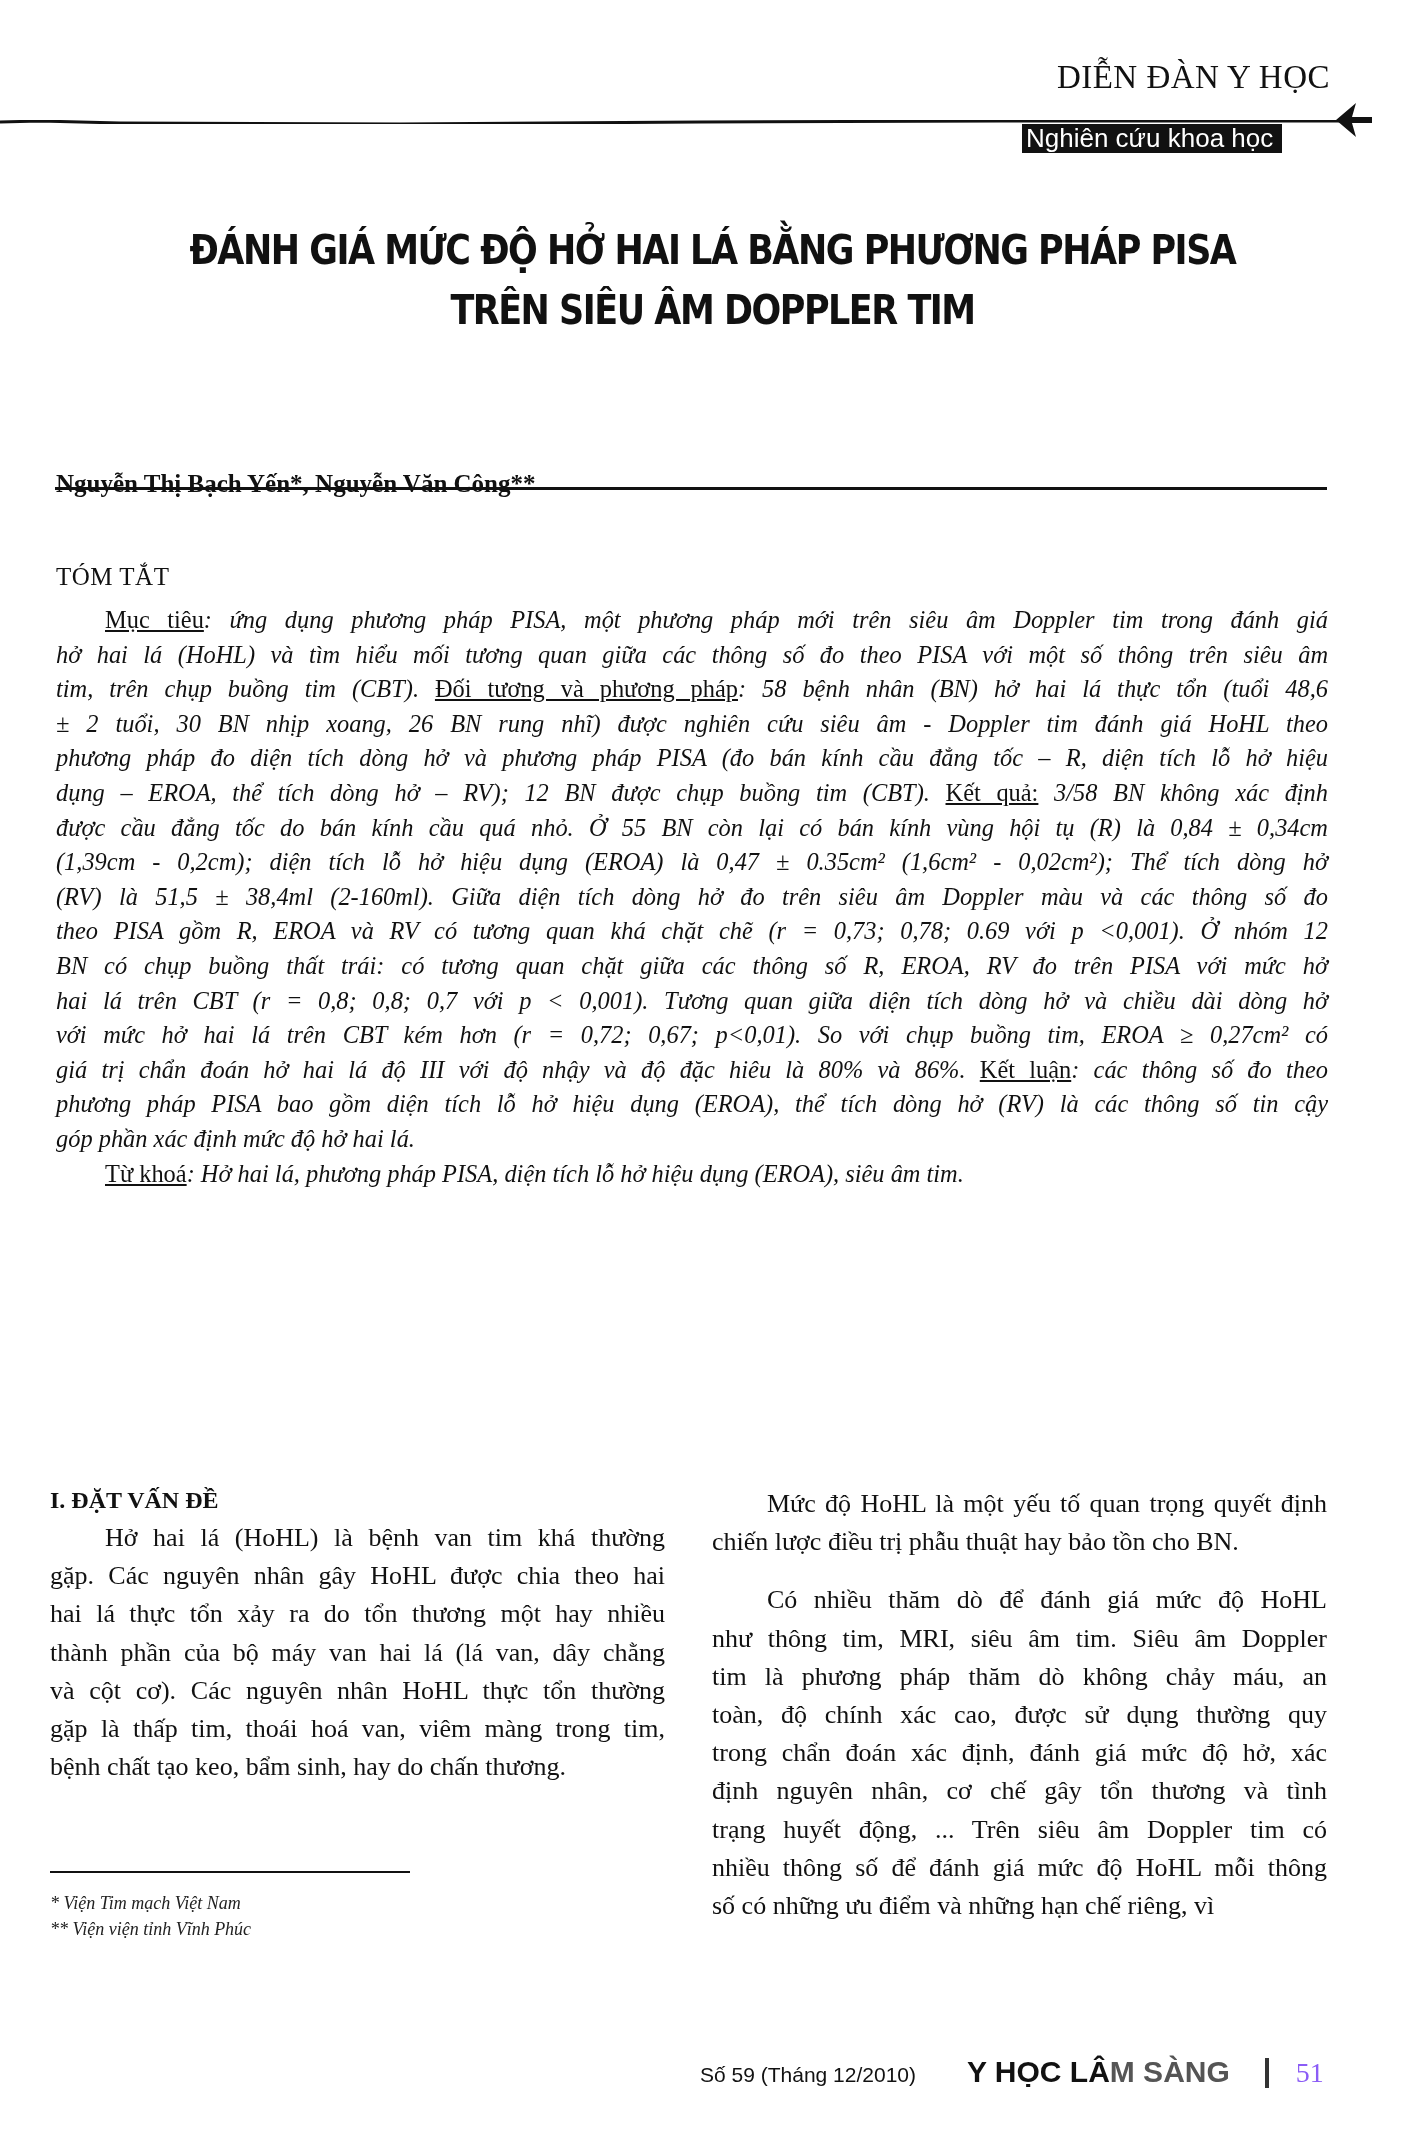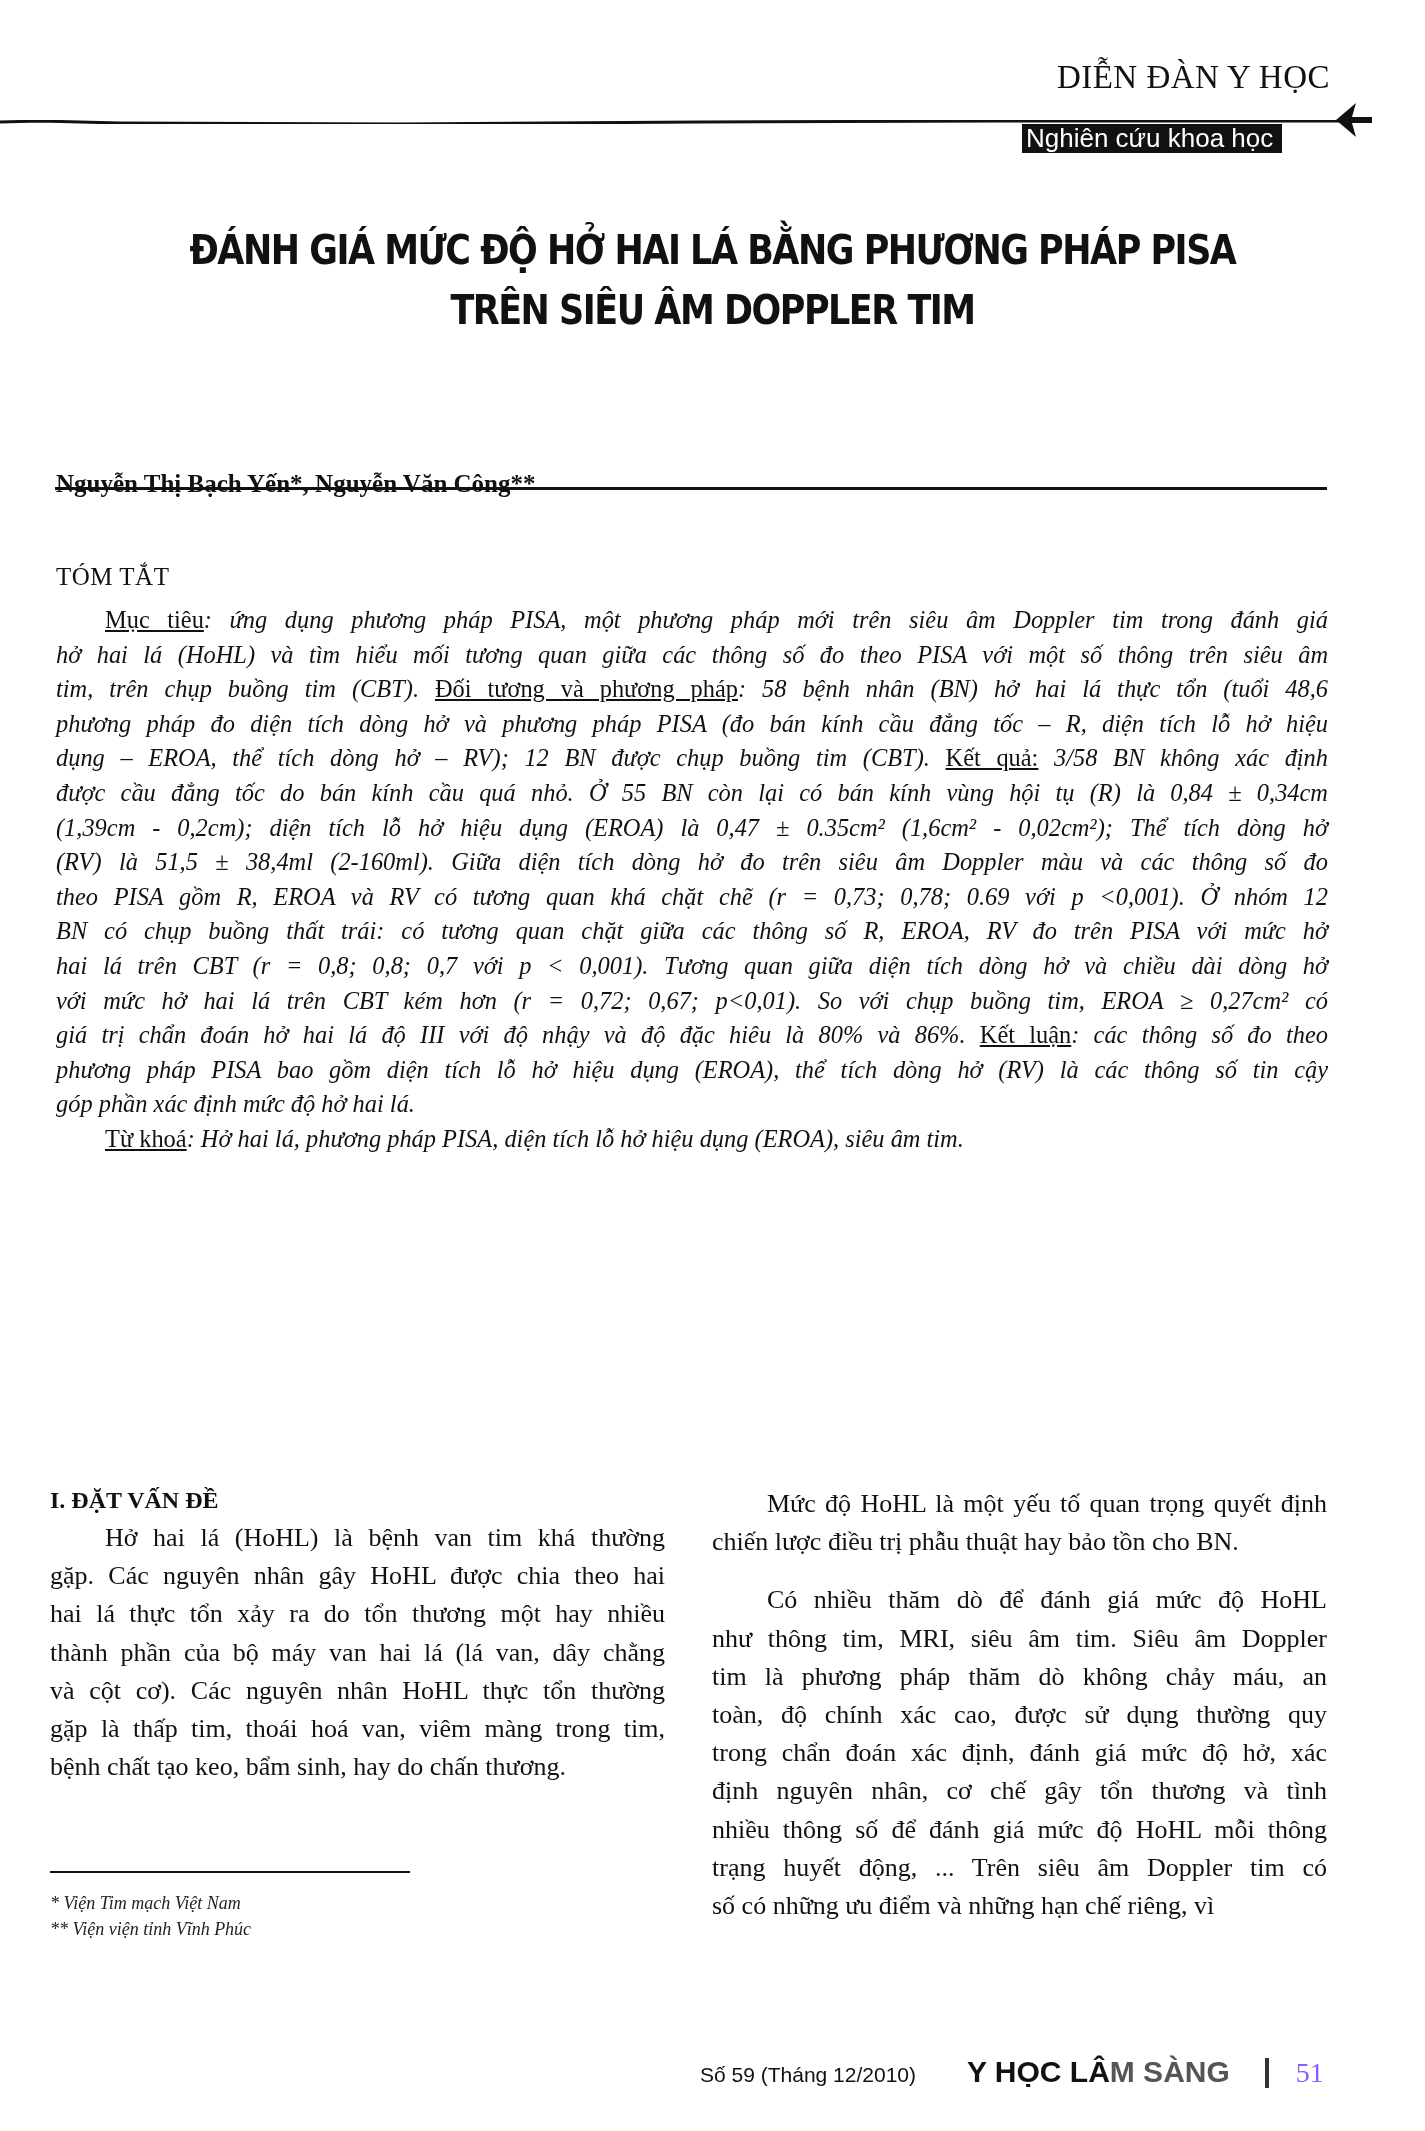"± 2 tuổi, 30 BN" span.line { html: none -> <span><span>± 2 tuổi, 30 BN nhịp xoang, 26 BN rung nhĩ) được nghiên cứu siêu âm - Doppler tim đánh giá HoHL theo</span></span> }
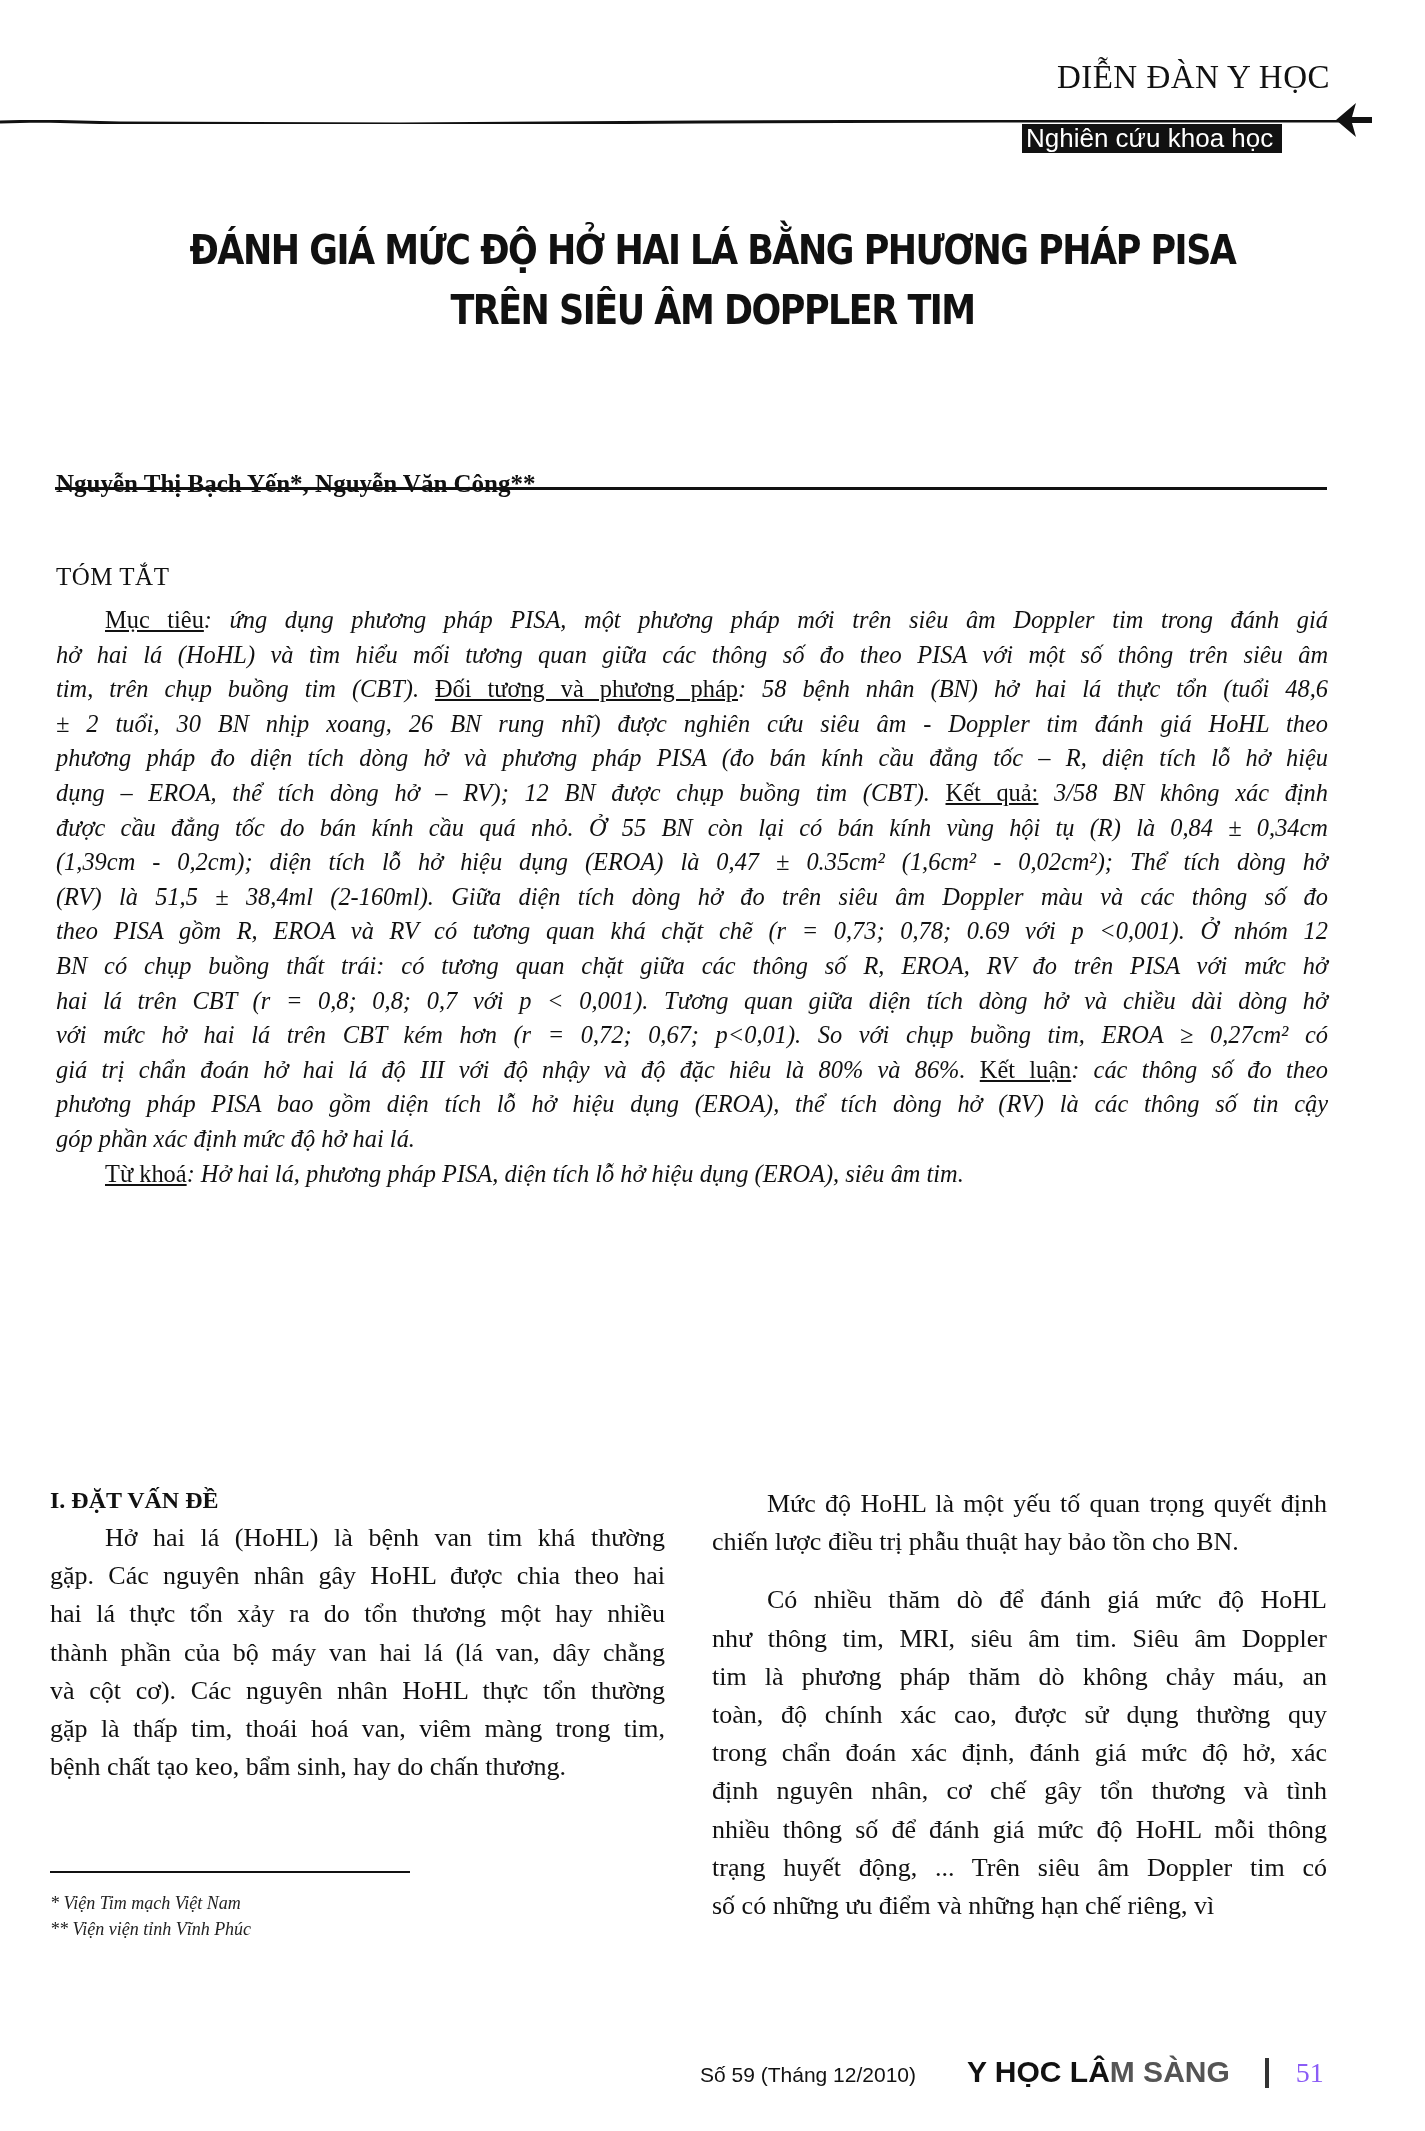"nhiều thông số để đánh" span.line { order: before "trạng huyết động, ... Trên" -> after "trạng huyết động, ... Trên" }
